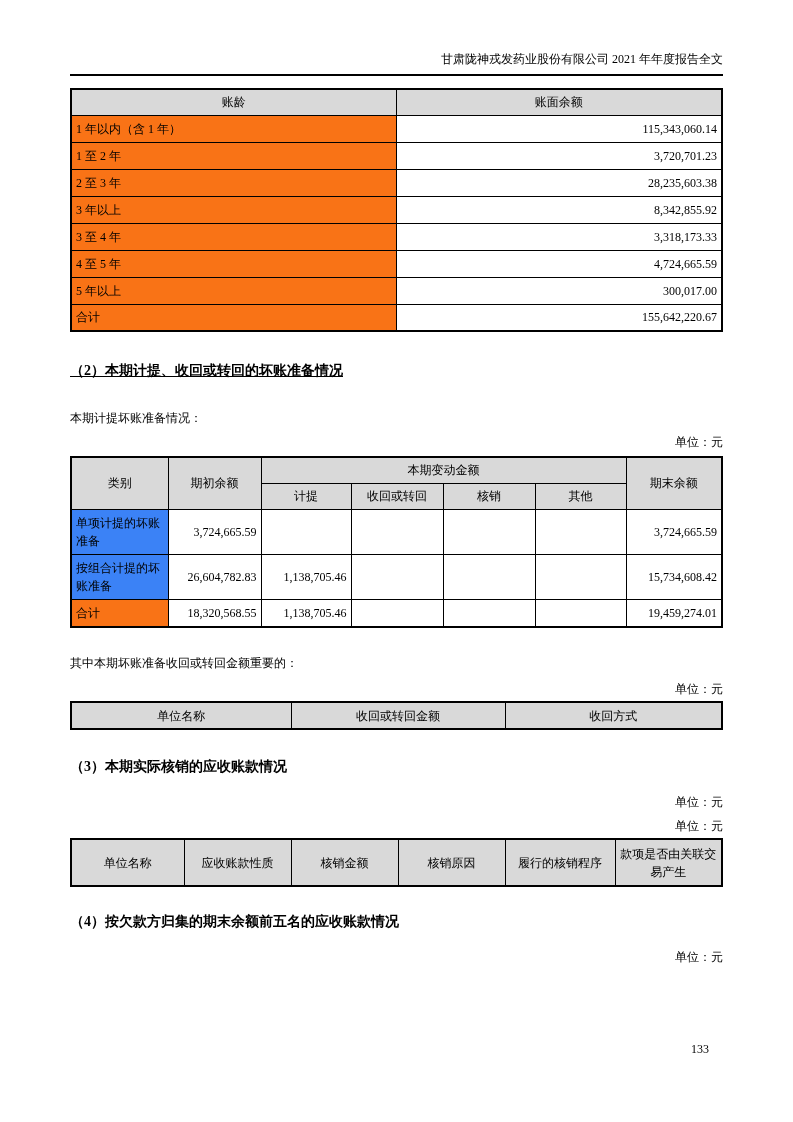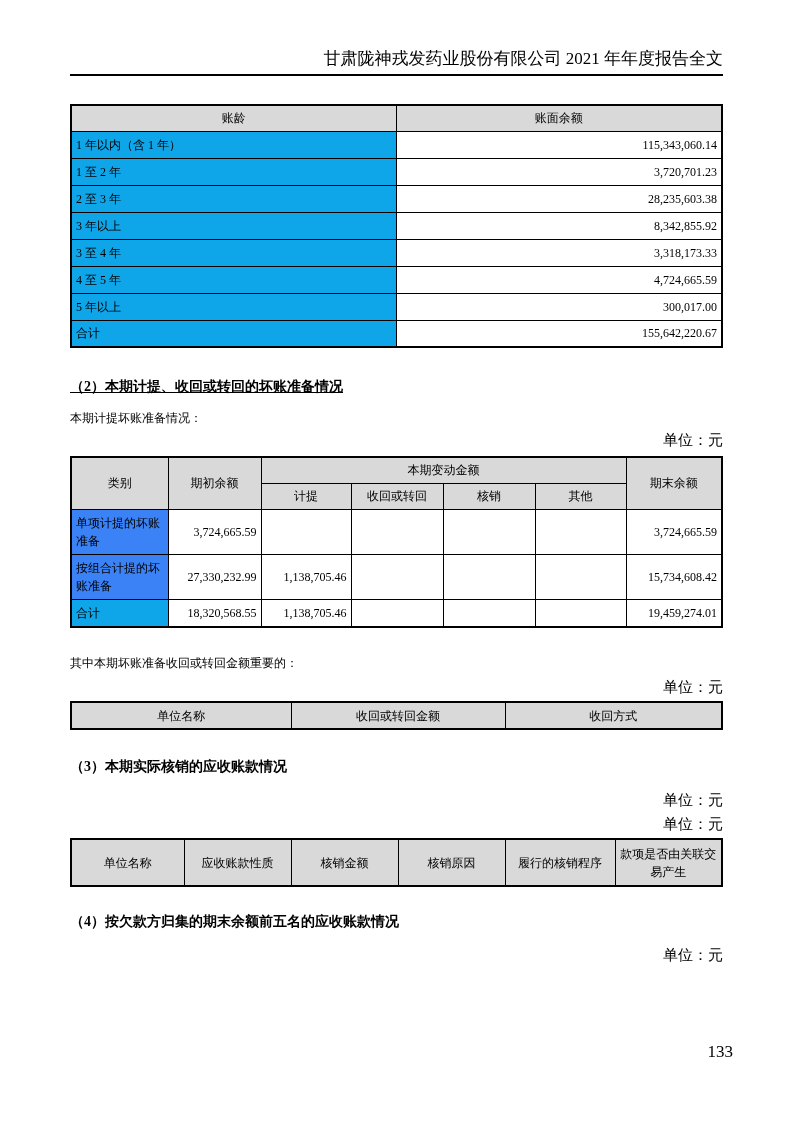"甘肃陇神戎发药业股份有限公司 2021 年年度报告全文" .doc-header { font-size: 17px -> 12px }
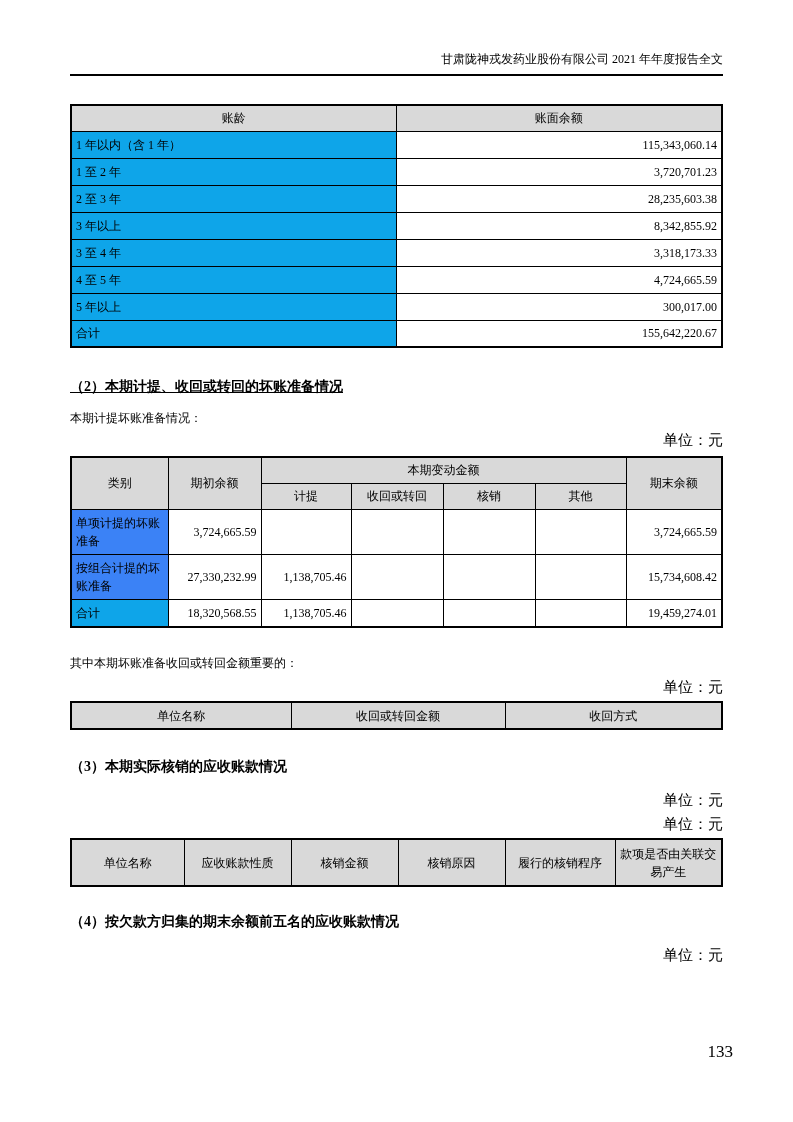"账龄" .t-aging { margin-top: 28px -> 12px }
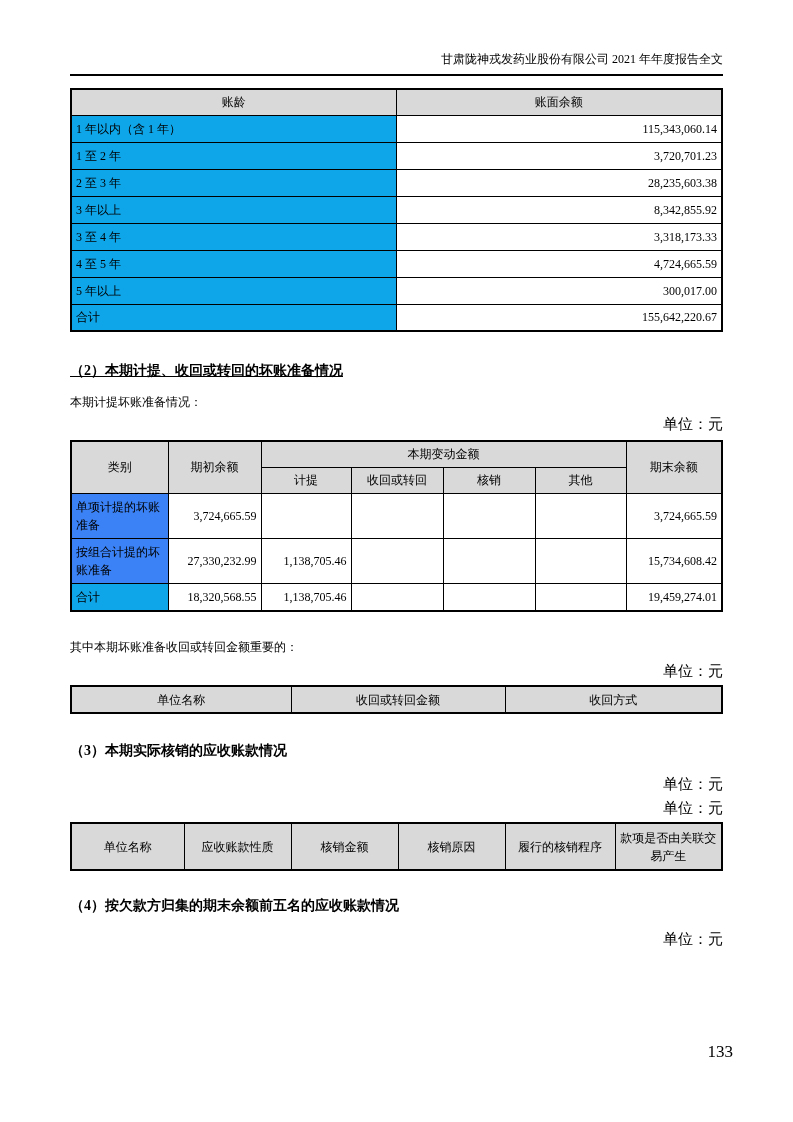"1 年以内（含 1 年）" td.lbl { background: #0ea5e9 -> #f97316 }
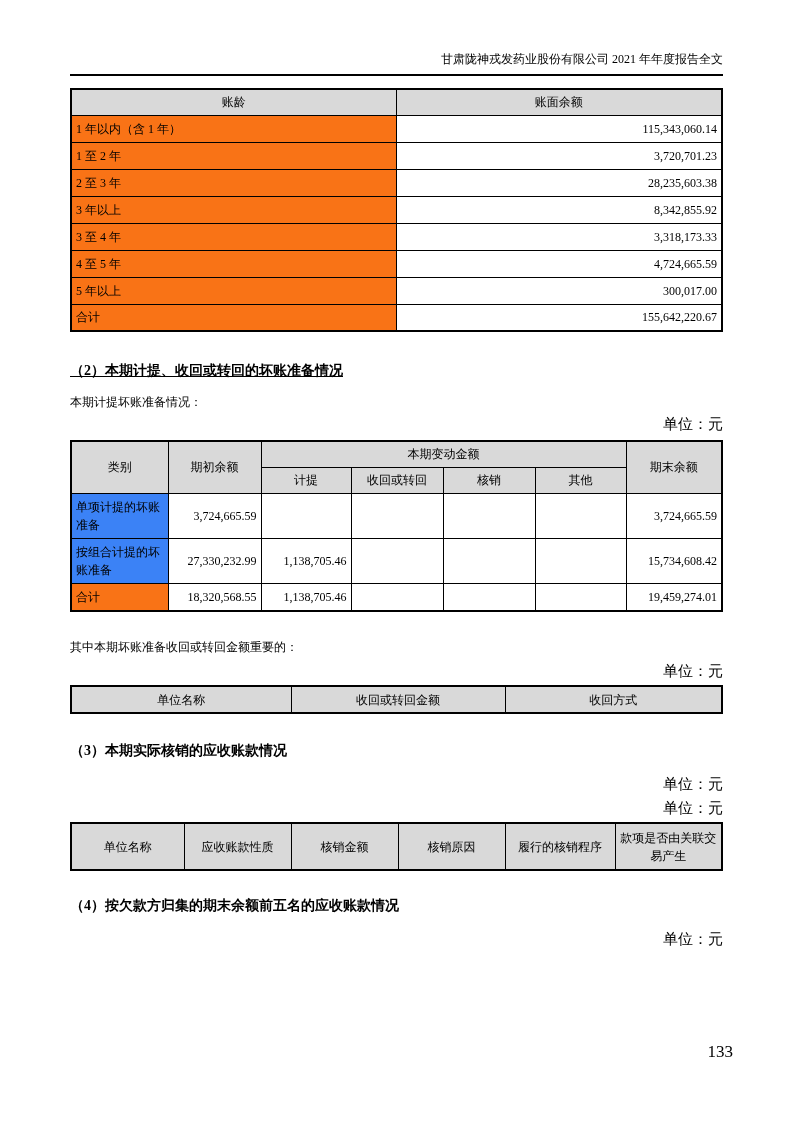"本期计提坏账准备情况：" .intro { margin-top: 14px -> 30px }
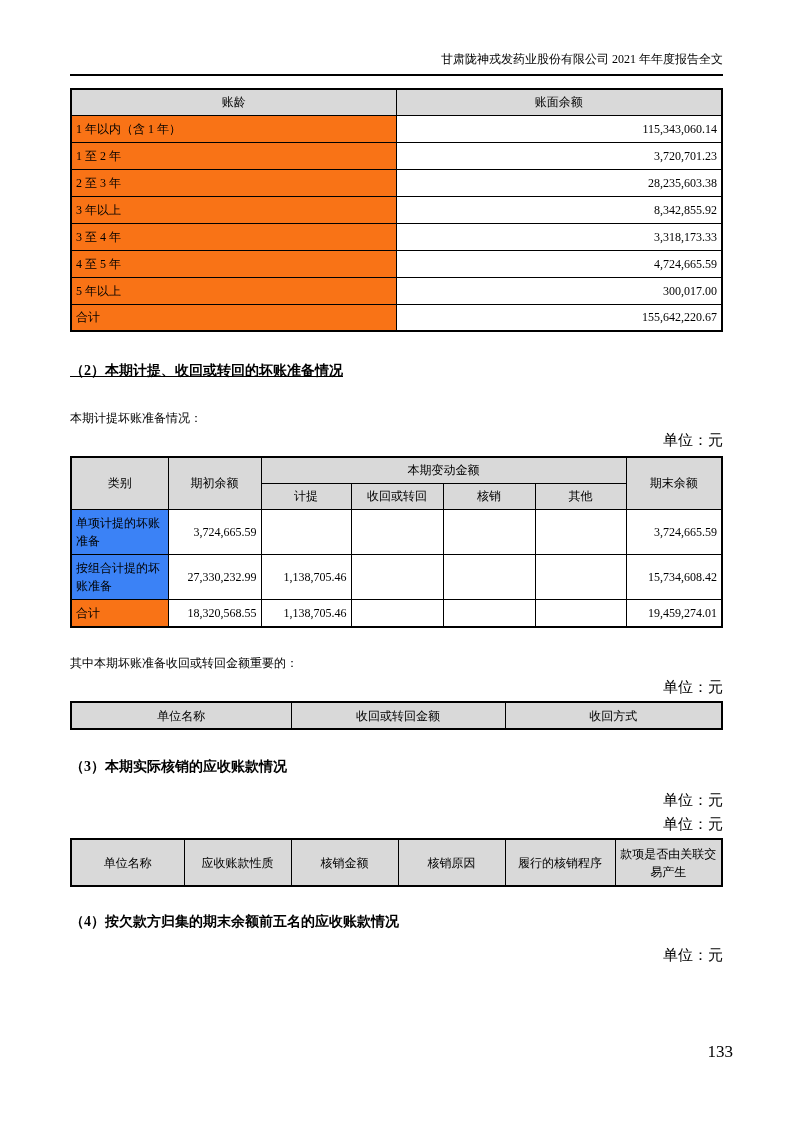"单位：元" .unit { font-family: Liberation Mono, monospace -> none; font-size: 15px -> 12px }
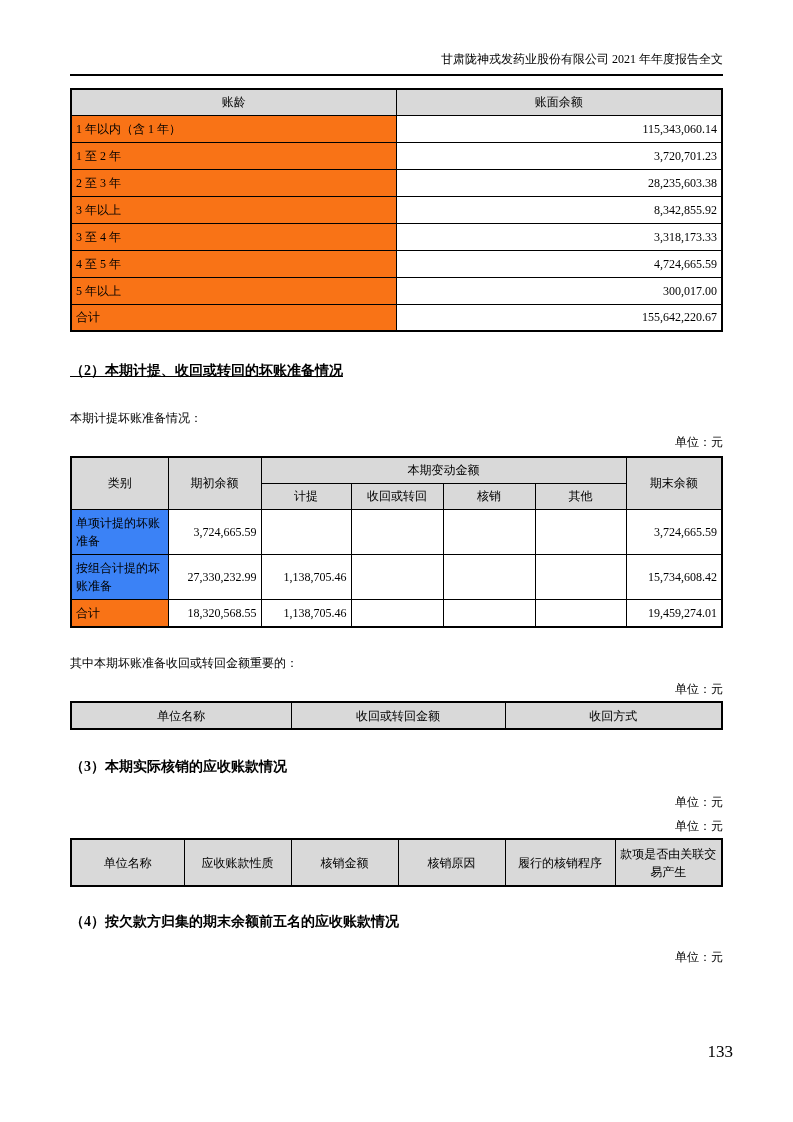"27,330,232.99" td.num { text: 27,330,232.99 -> 26,604,782.83 }
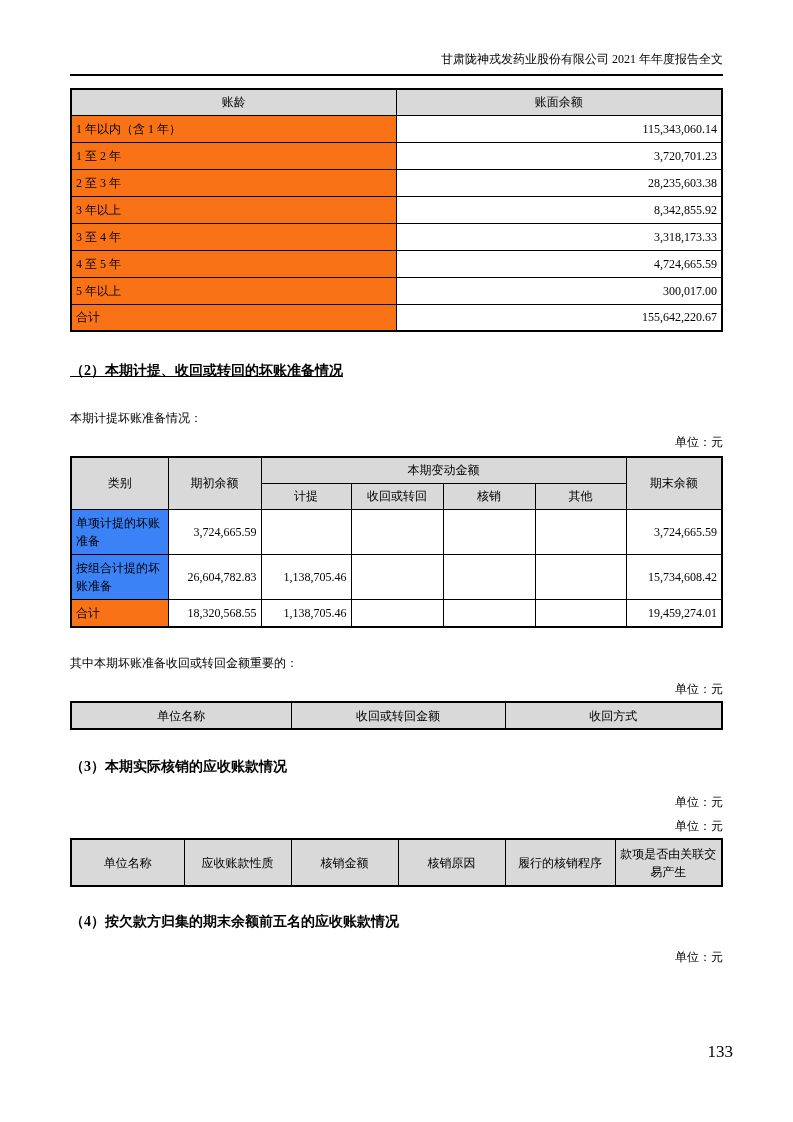"133" .page-num { font-size: 17px -> 12px; right: 60px -> 84px }
